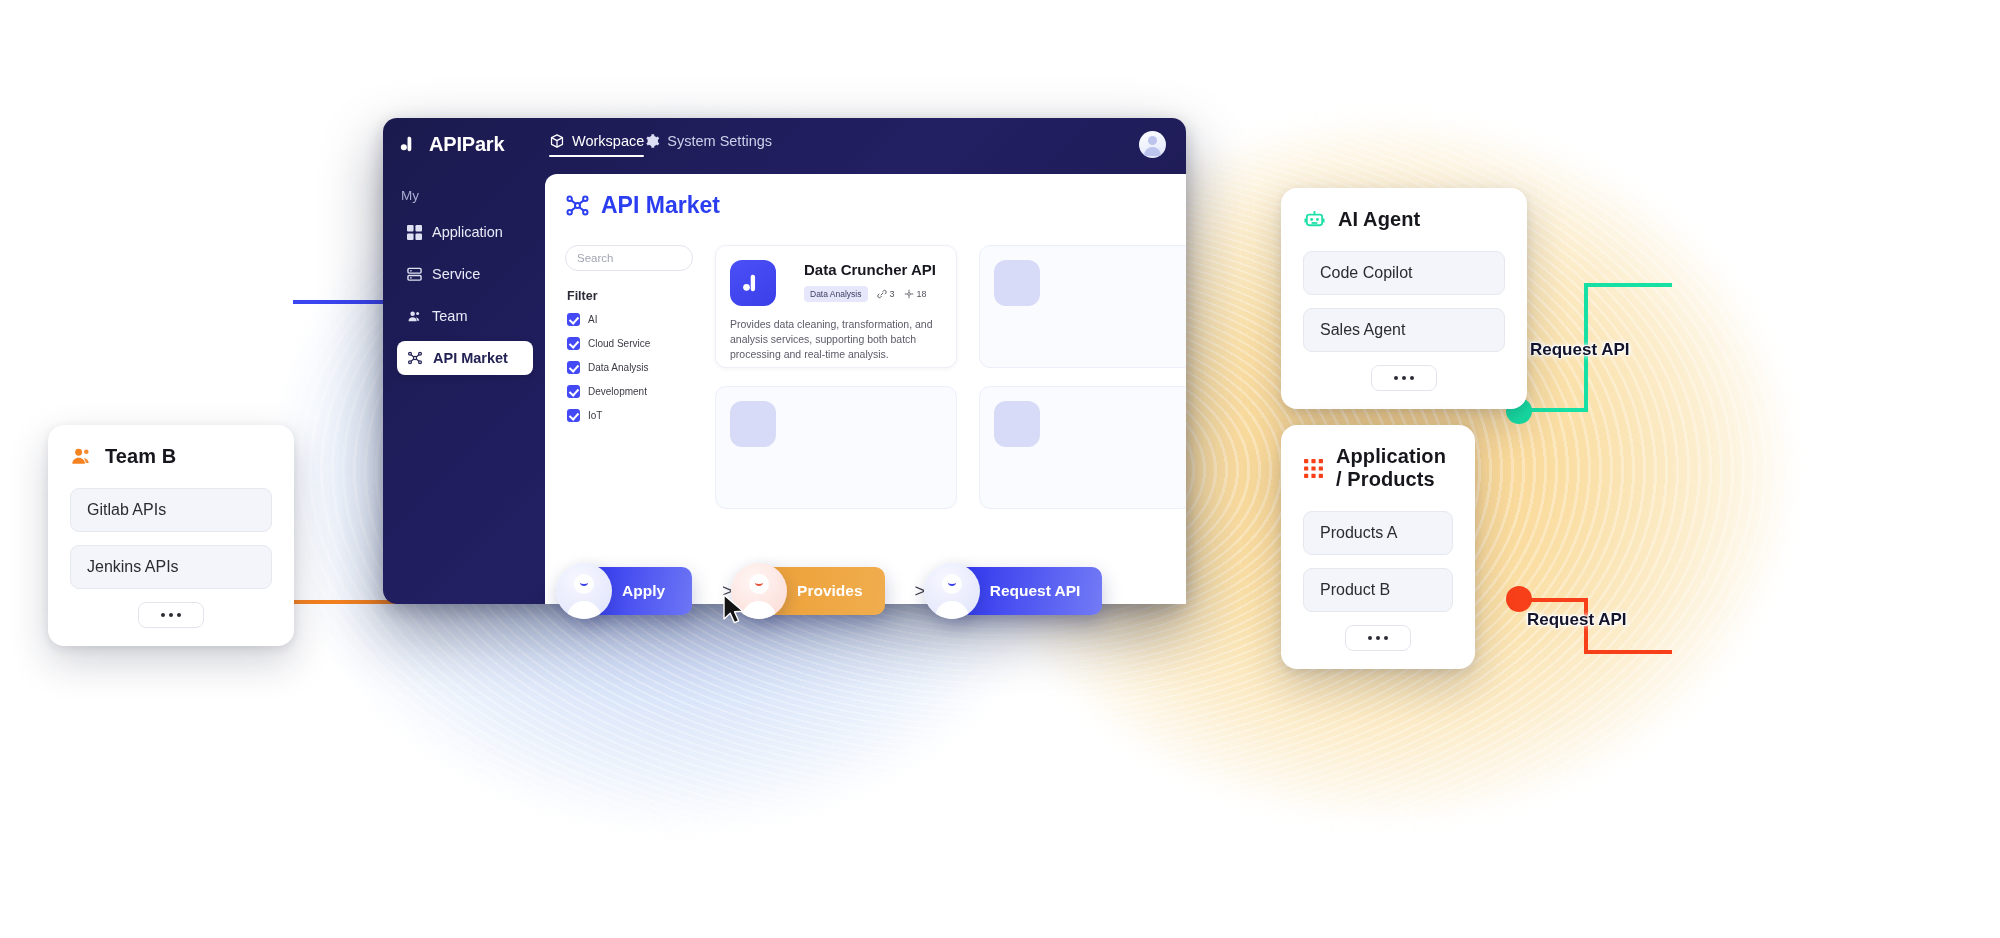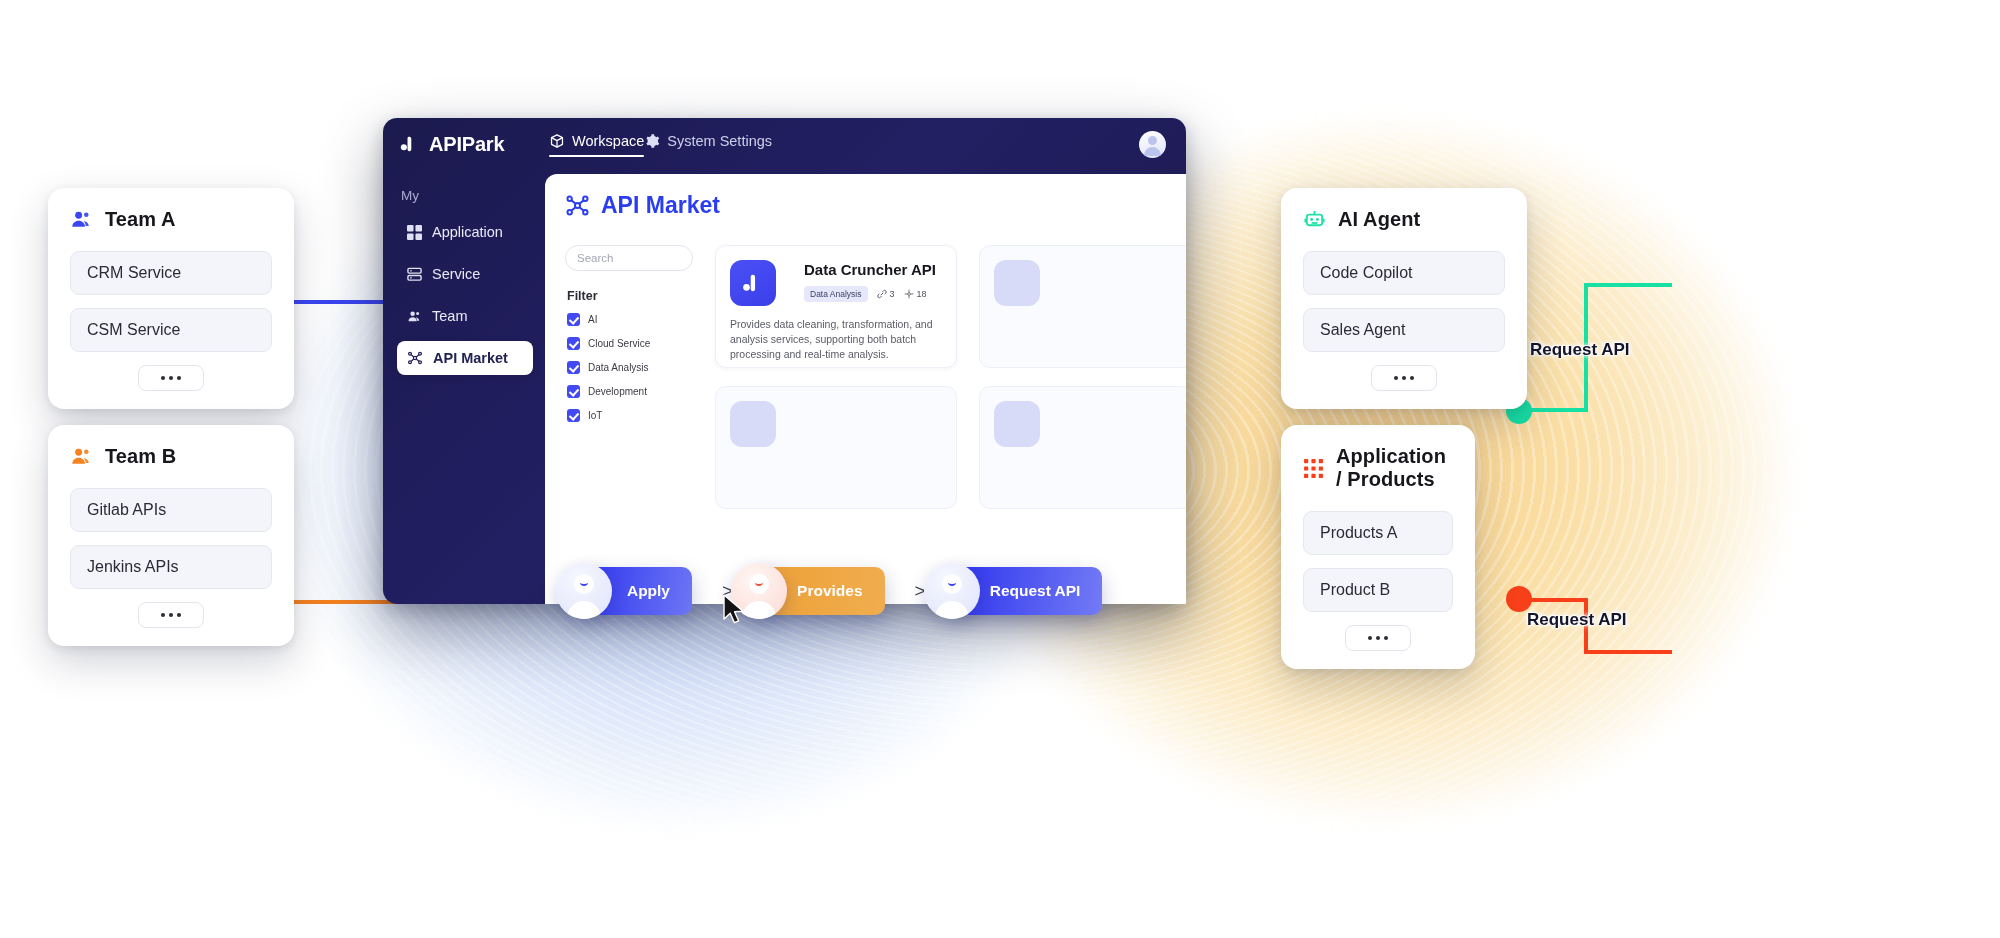"Team A" div.side-card { html: <div> <div> <span> <svg> <circle></circle> <path></path> <circle></circle> <path></path> </svg> </span> <span>Team A</span> </div> <div>CRM Service</div> <div>CSM Service</div> <div> <i></i> <i></i> <i></i> </div> </div> -> none }
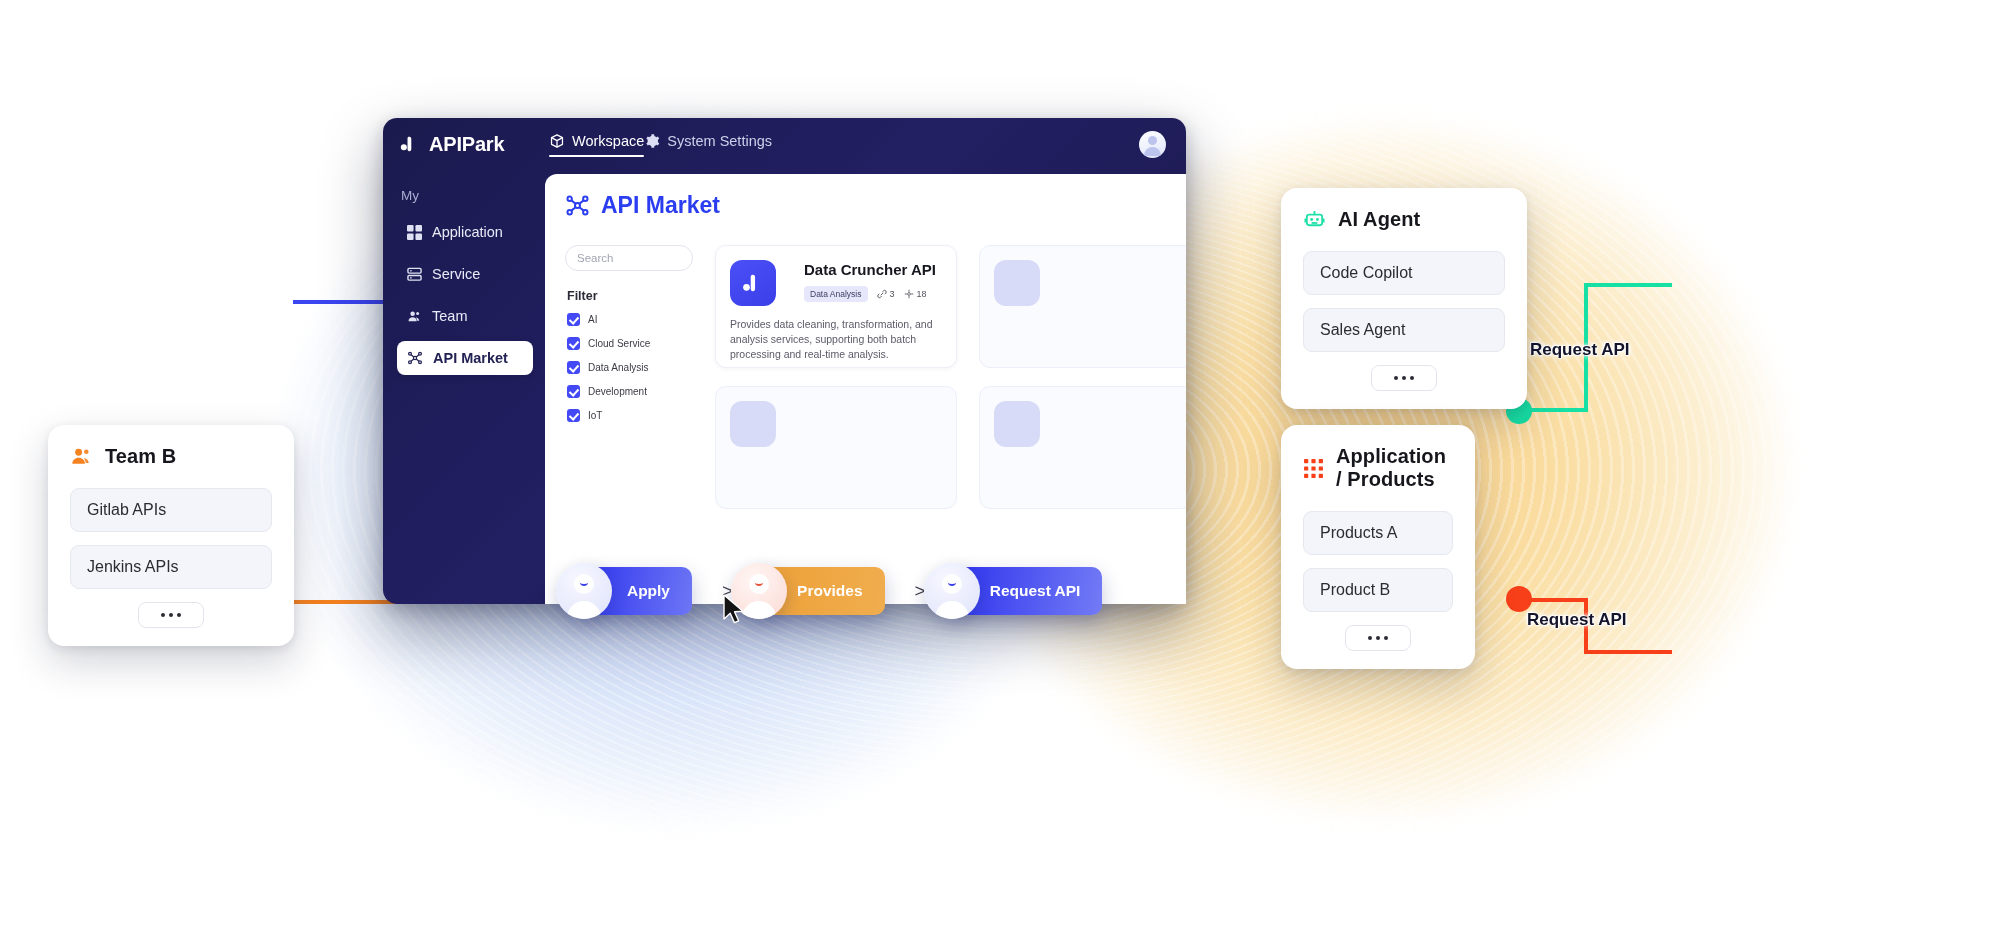"Apply" .wf-pill { justify-content: flex-end -> flex-start }
